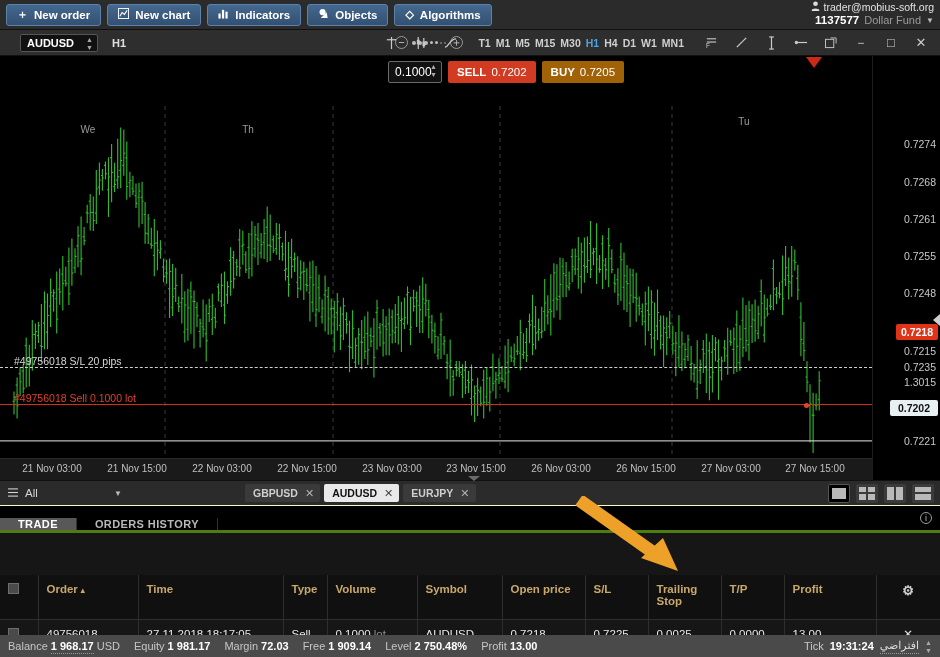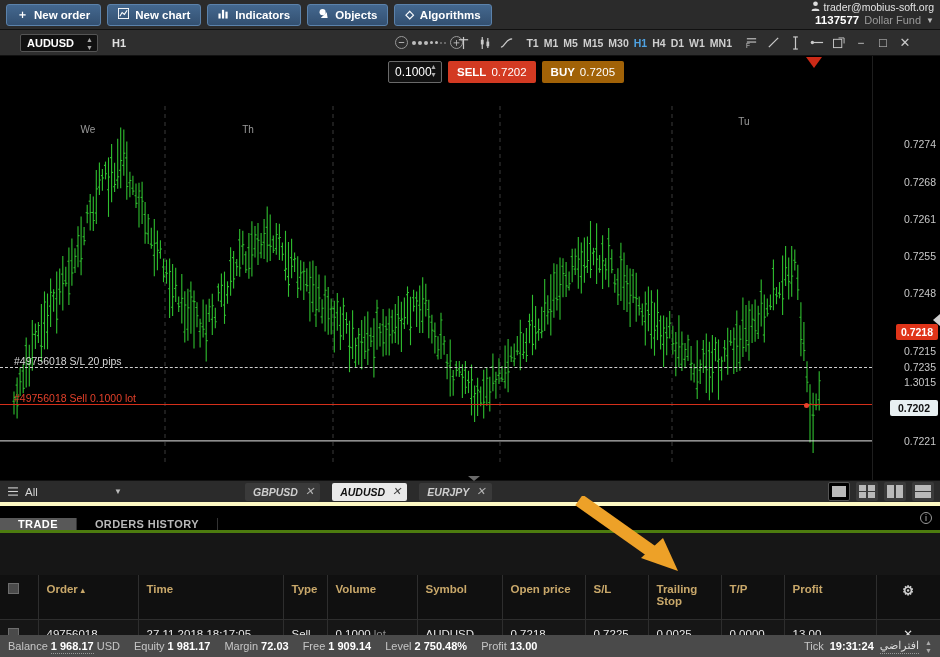"T1" .rtools { gap: 0 -> 8px; right: 24px -> 8px }
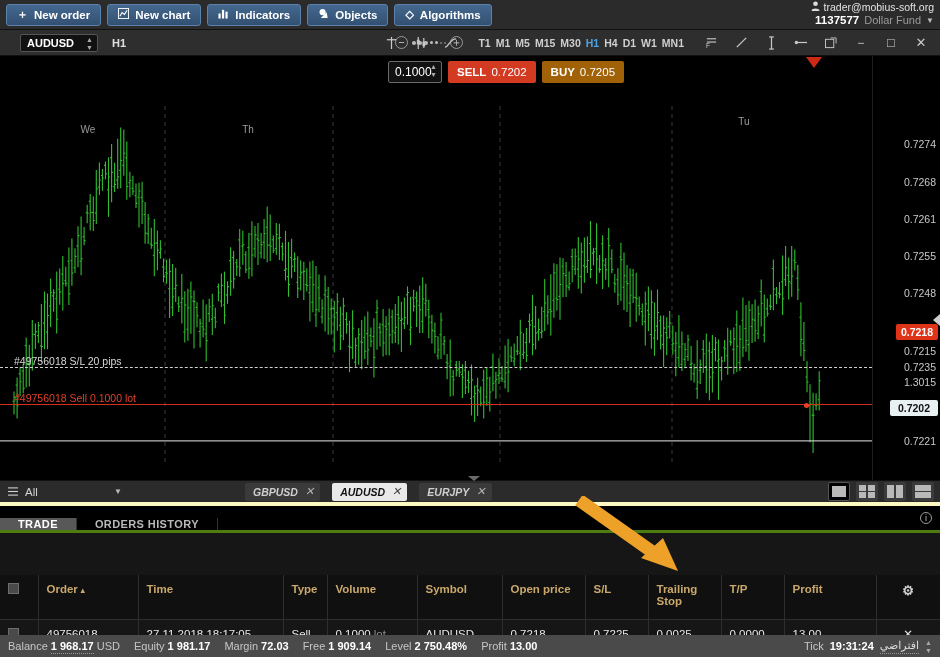"21 Nov 03:00" div.timeaxis { html: none -> <div> <div>21 Nov 03:00</div> <div>21 Nov 15:00</div> <div>22 Nov 03:00</div> <div>22 Nov 15:00</div> <div>23 Nov 03:00</div> <div>23 Nov 15:00</div> <div>26 Nov 03:00</div> <div>26 Nov 15:00</div> <div>27 Nov 03:00</div> <div>27 Nov 15:00</div> </div> }
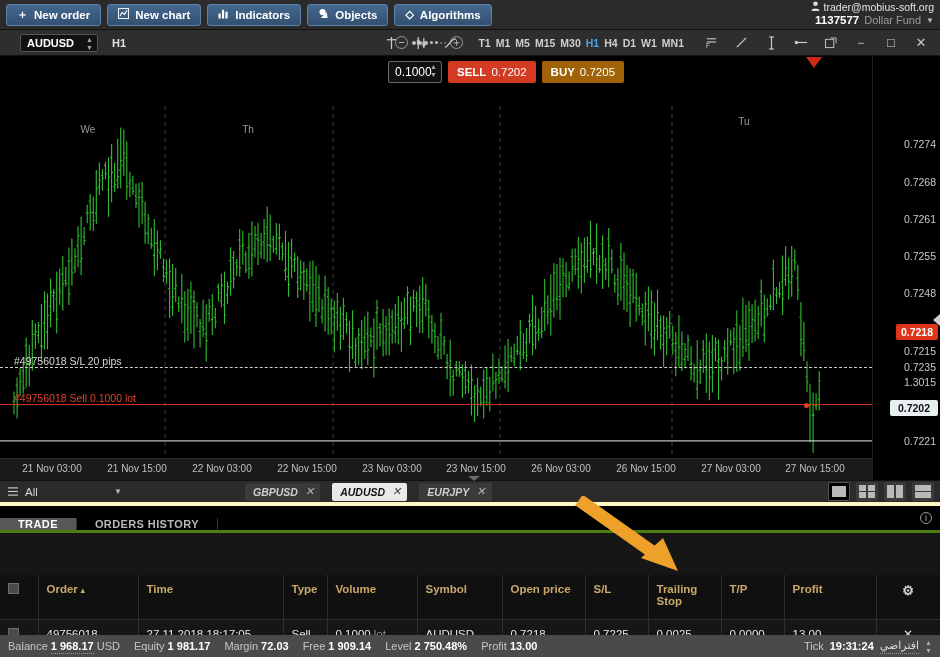"All" .tabsbar { border-bottom: 4px solid #fef9c3 -> 1px solid #fef9c3 }
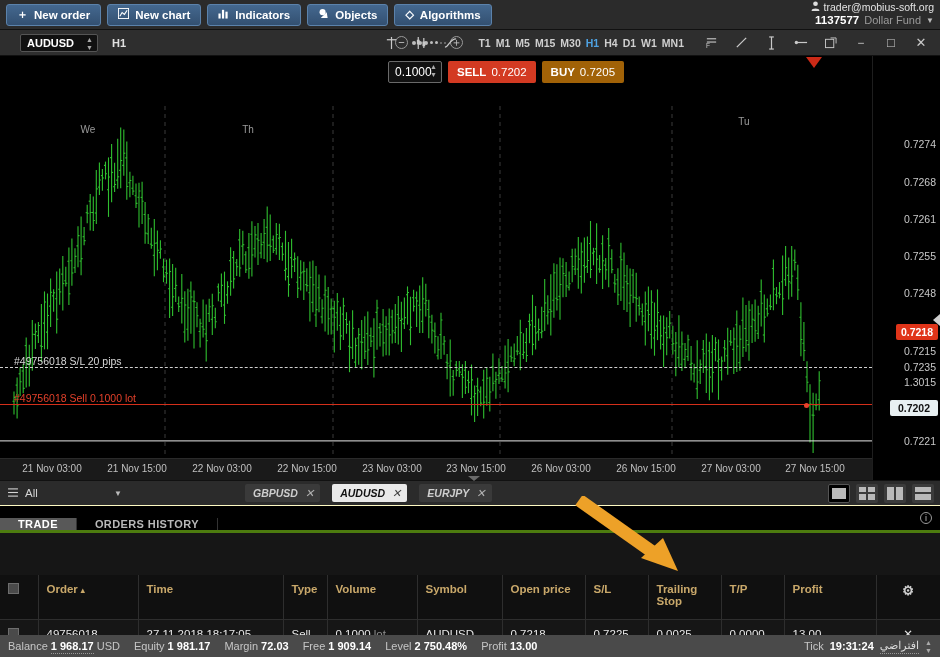"GBPUSD" .ctabs { font-style: italic -> none; gap: 12px -> 4px }
